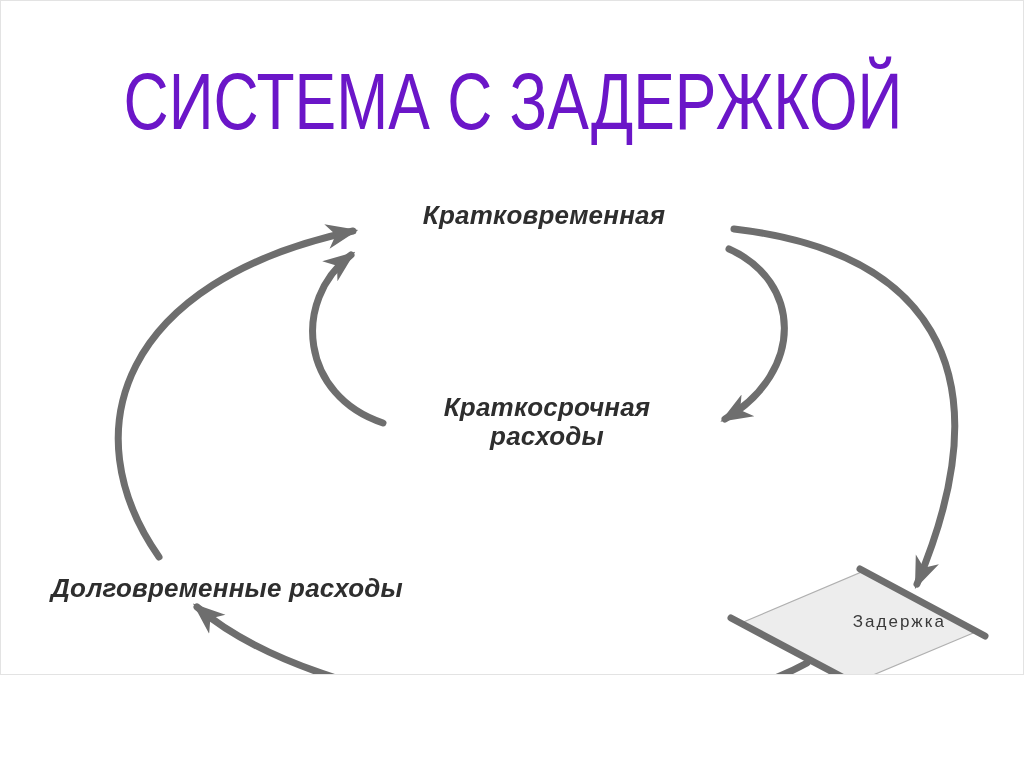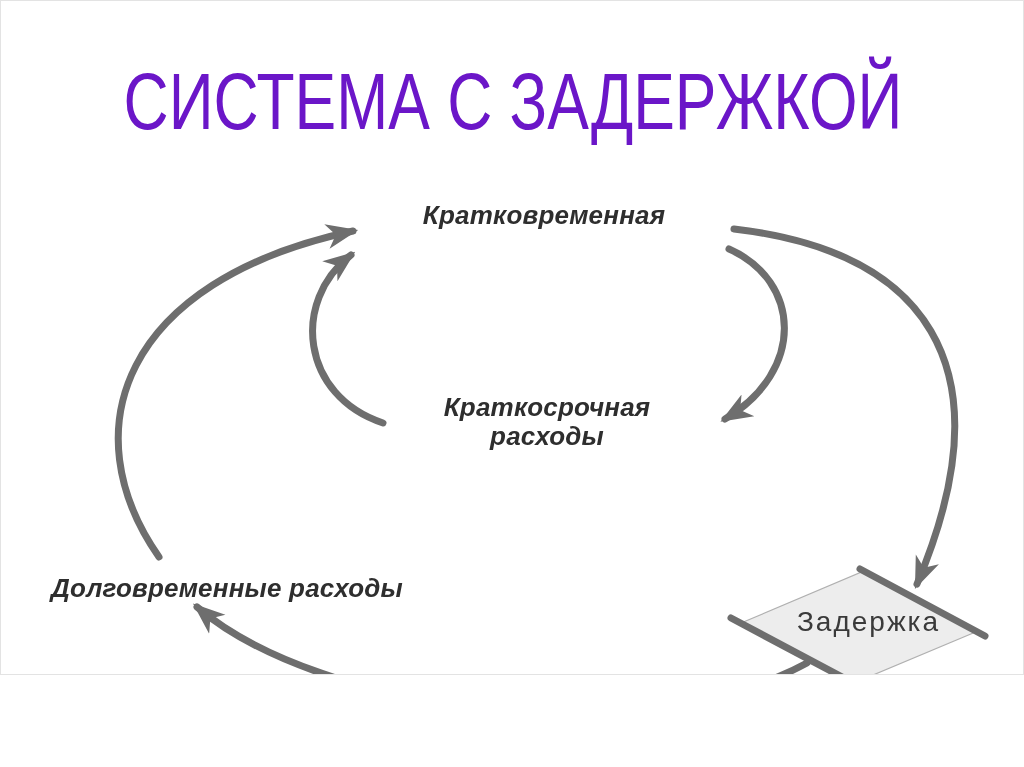"Задержка" .node-delay-label { font-size: 28px -> 17px; text-align: center -> right }
